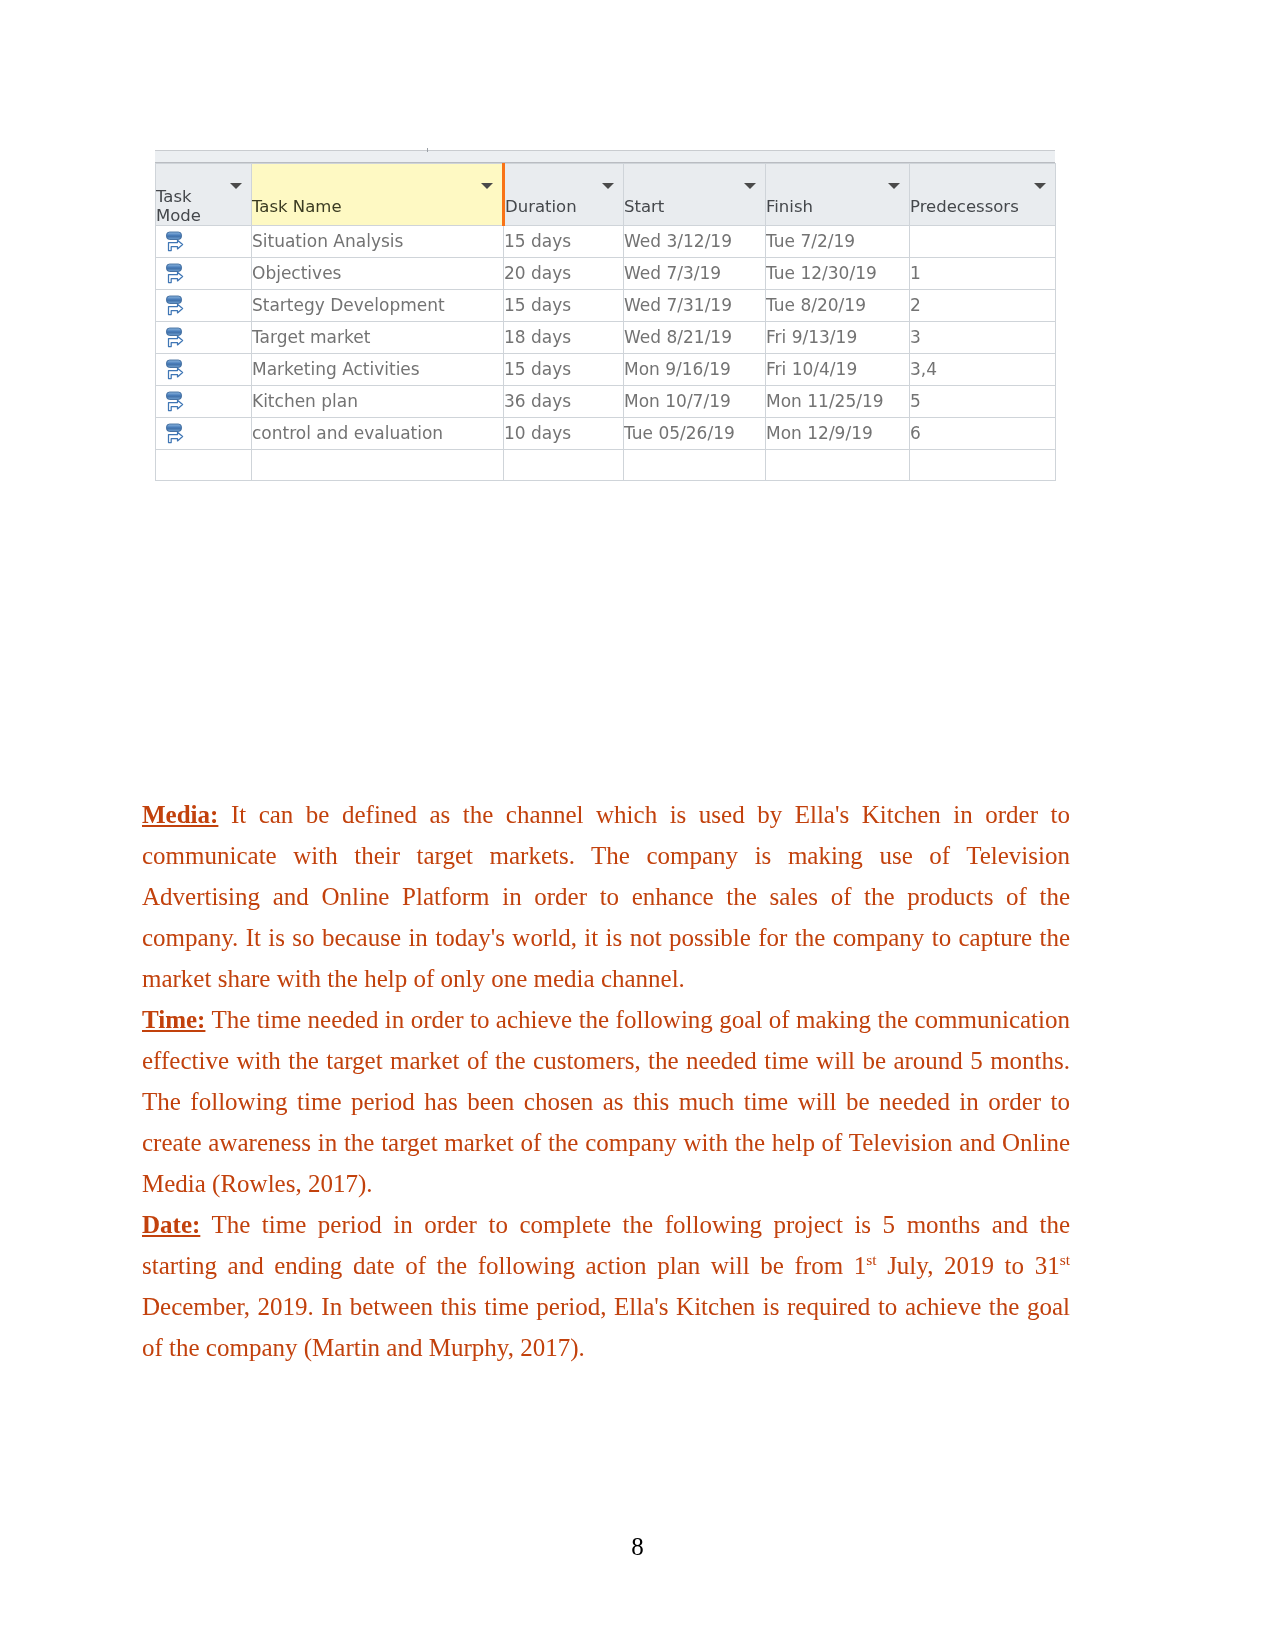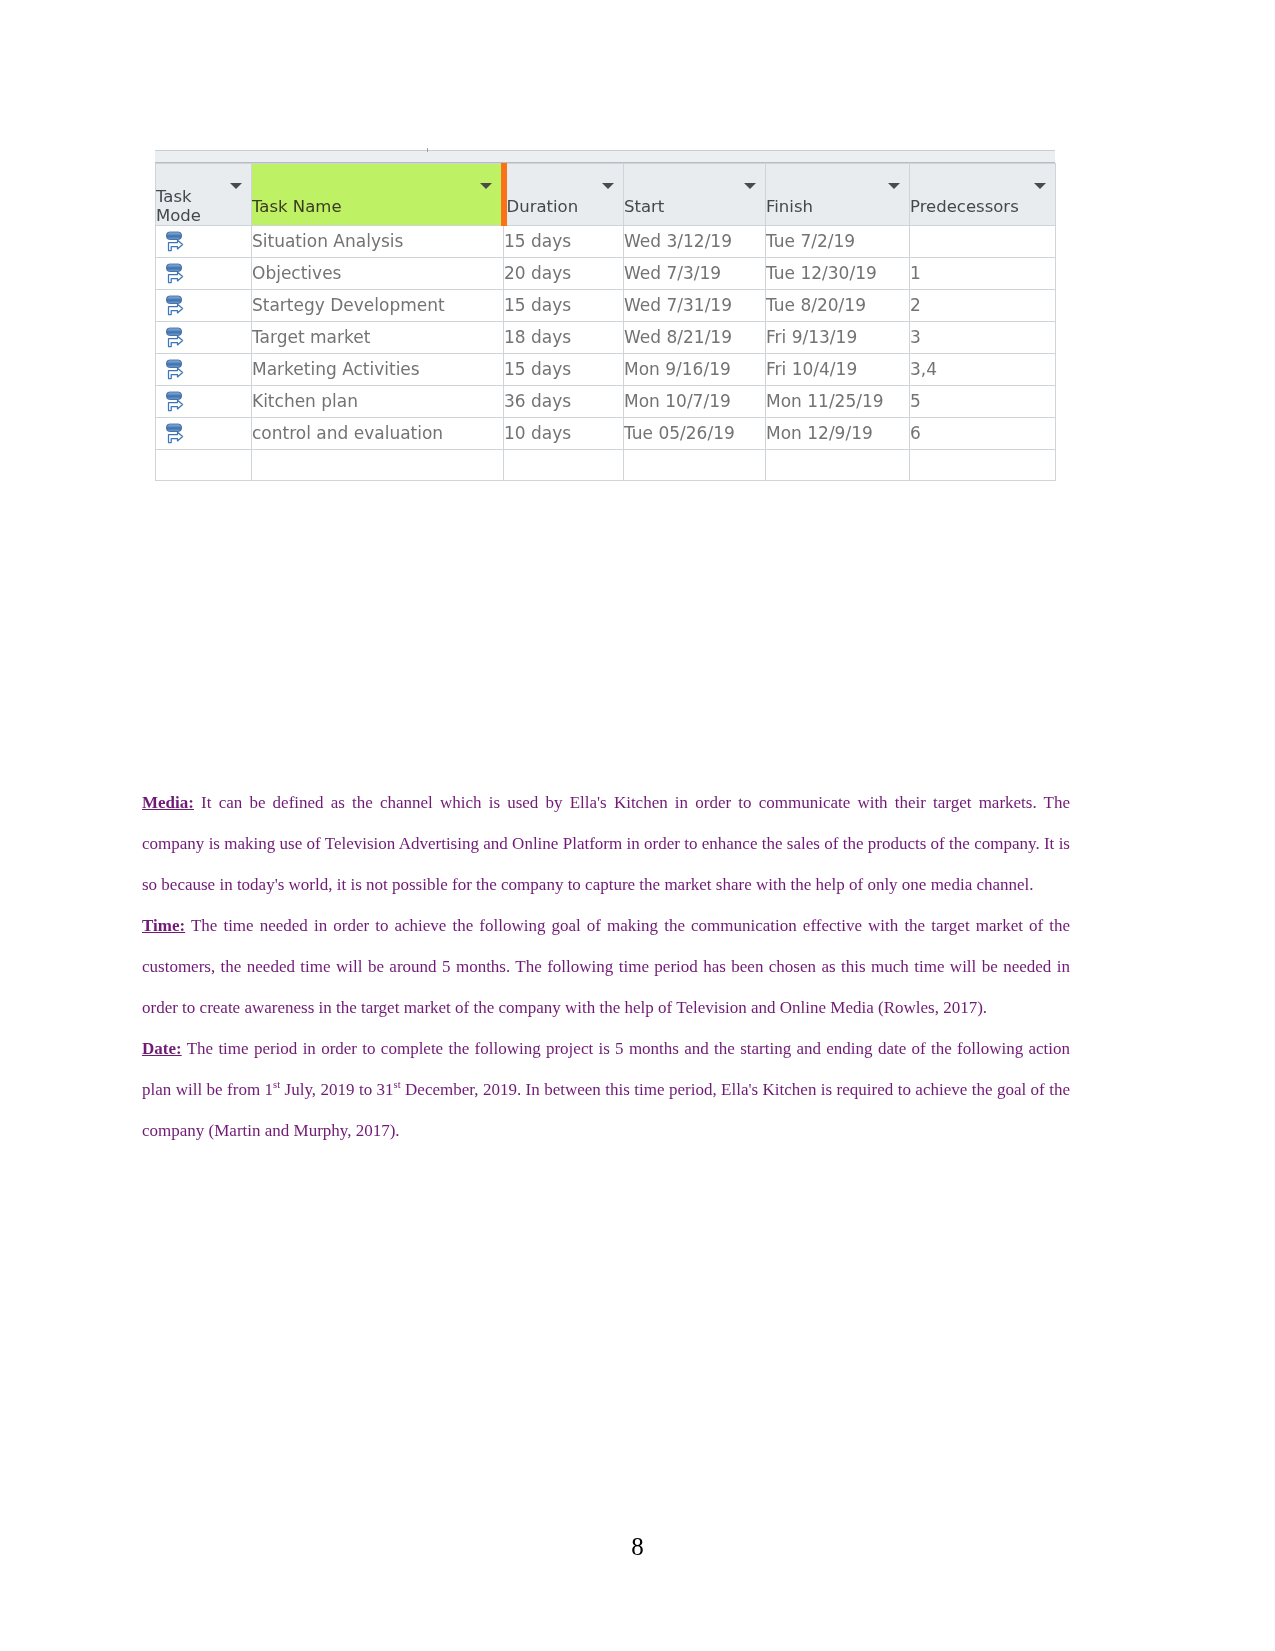"Task Name" thead th.hl-taskname { background: #bef264 -> #fef9c3; border-right: 6px solid #f97316 -> 3px solid #f97316 }
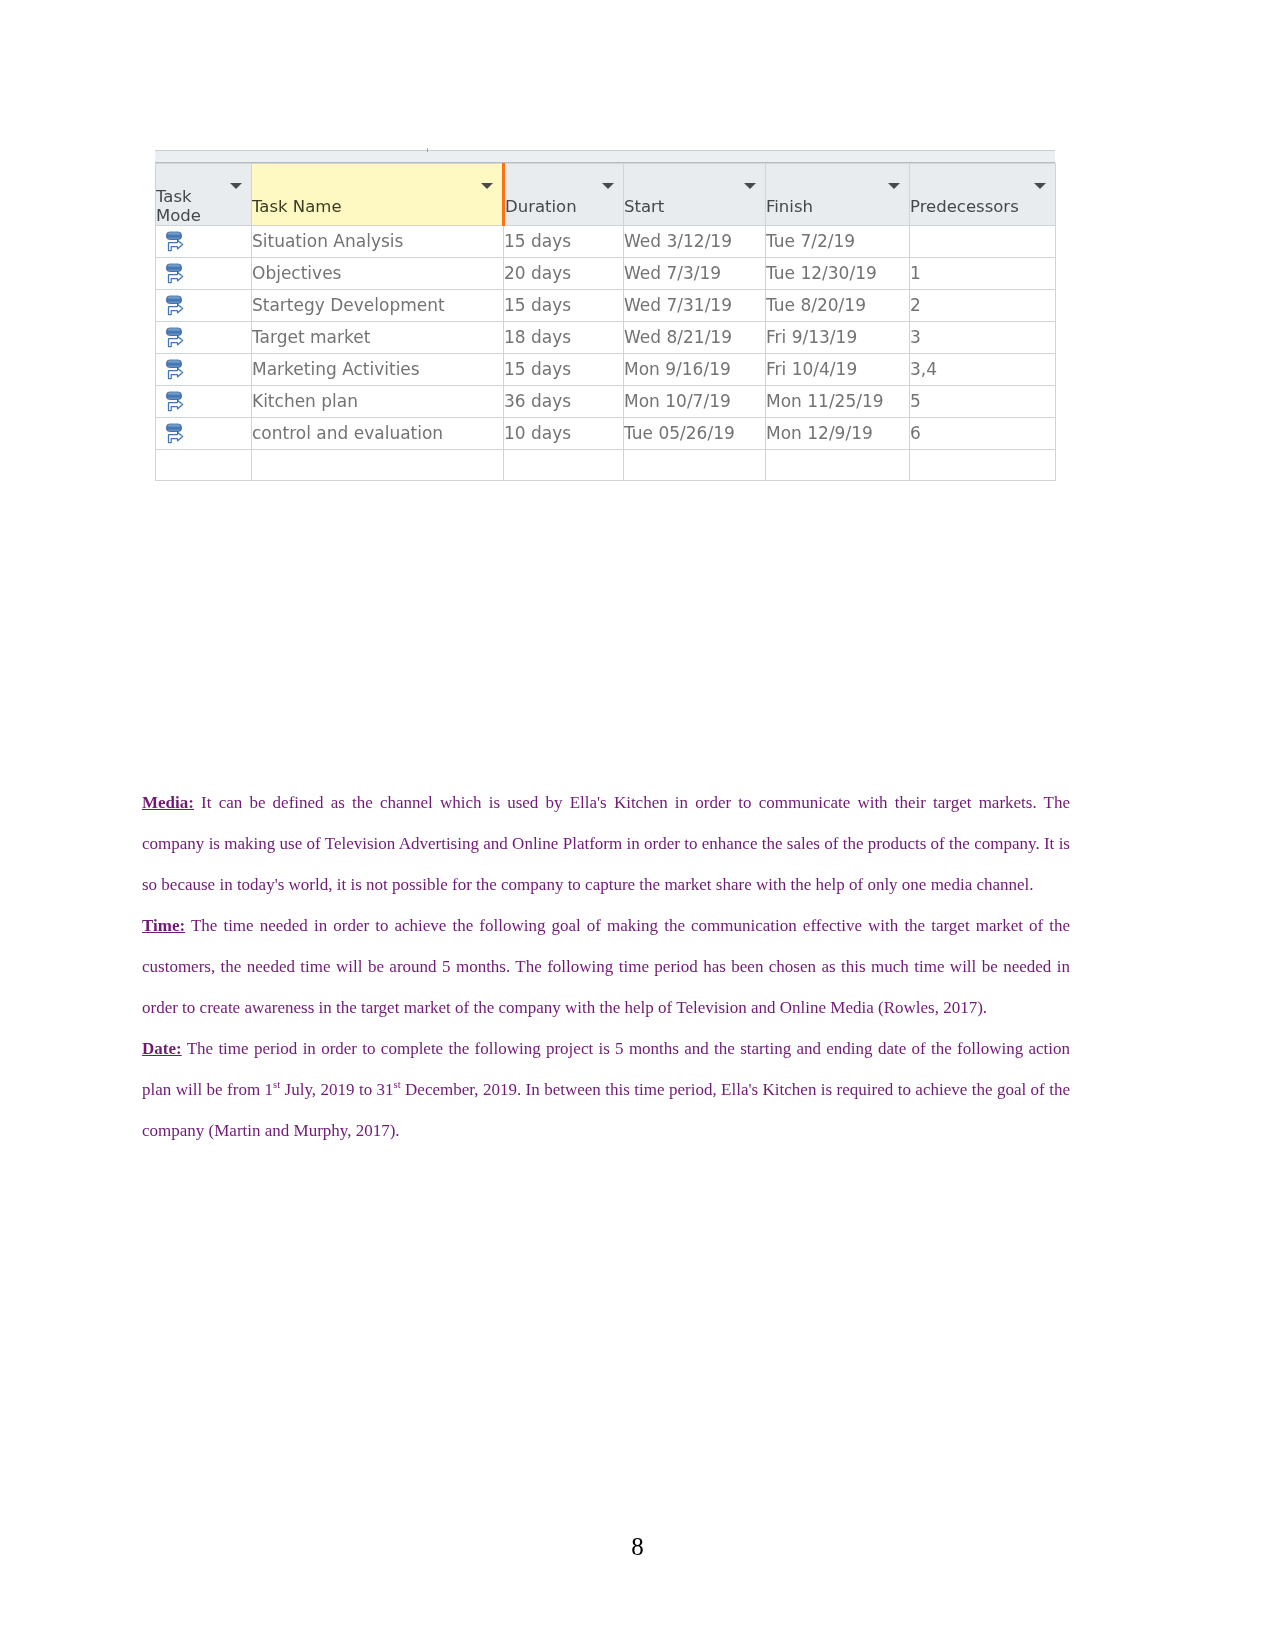"Media: It can be defined" p.para { color: #701a75 -> #c2410c; font-size: 17px -> 25px; margin: 0 0 0 0 -> 12px 0 0 0 }
